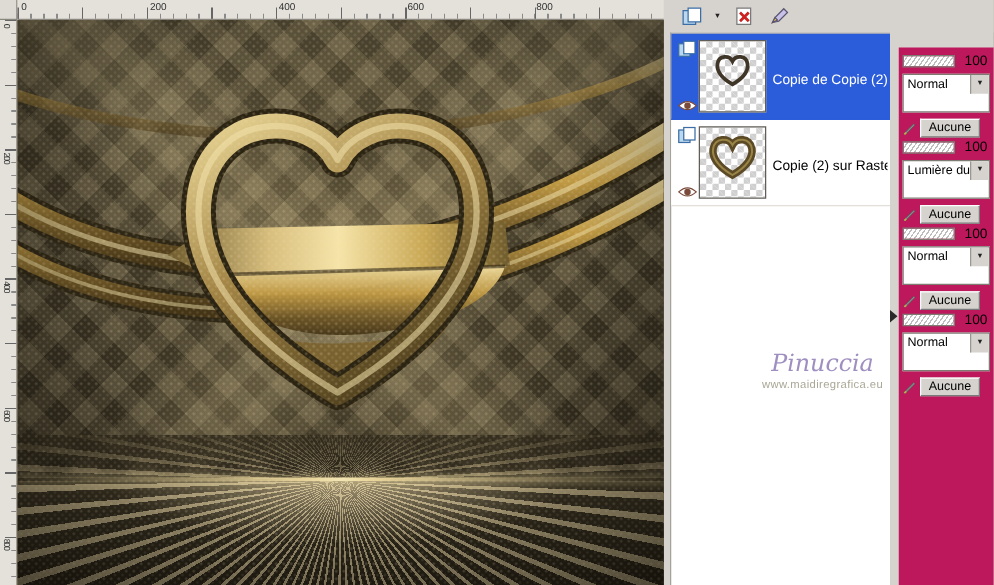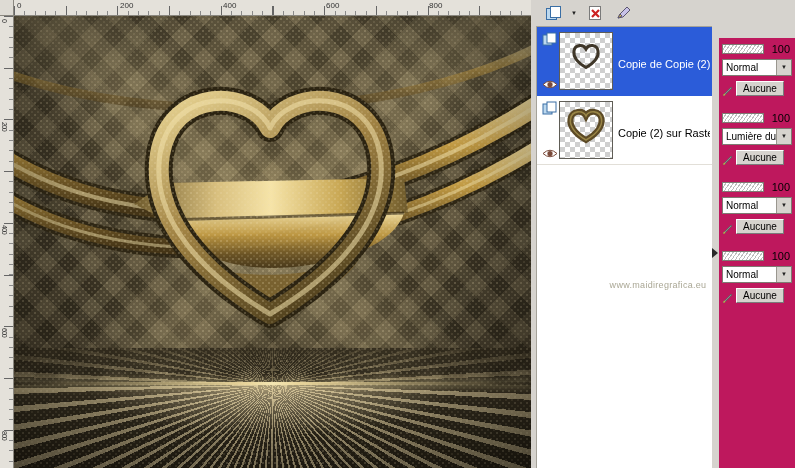"Normal" .blend-select { height: 17px -> 31px }
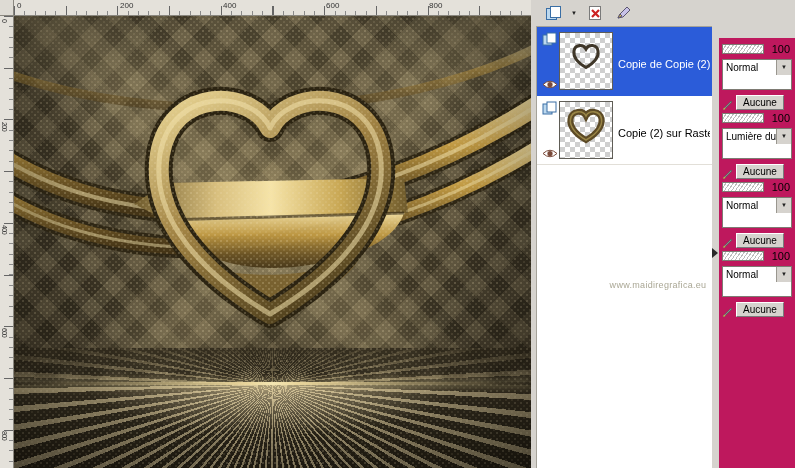"Aucune" .link-row { align-items: flex-end -> center }
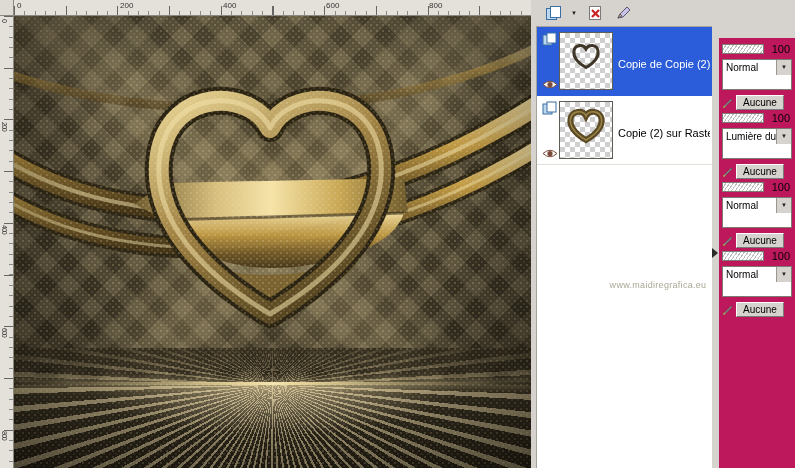"Pinuccia" div.wm-title { html: none -> <div>Pinuccia</div> }
